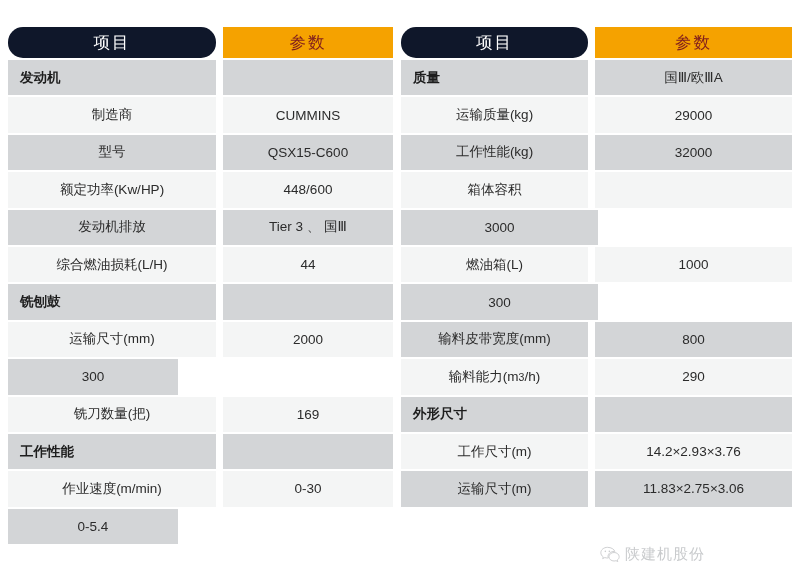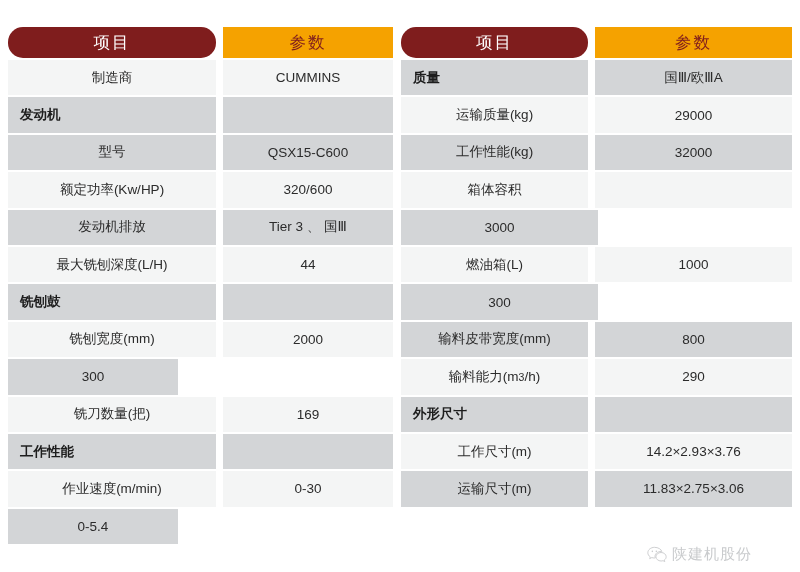"项目" .hdr-item { background: #7f1d1d -> #0f172a }
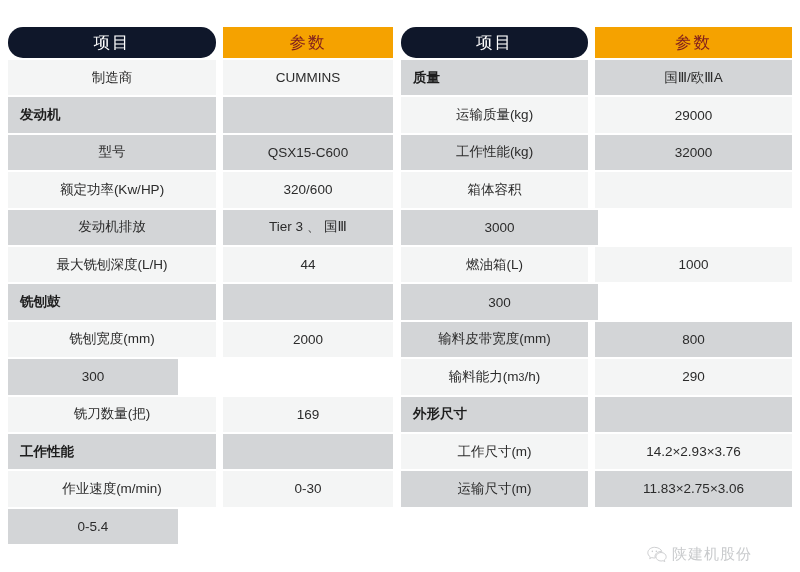"制造商" div.row { order: before "发动机" -> after "发动机" }
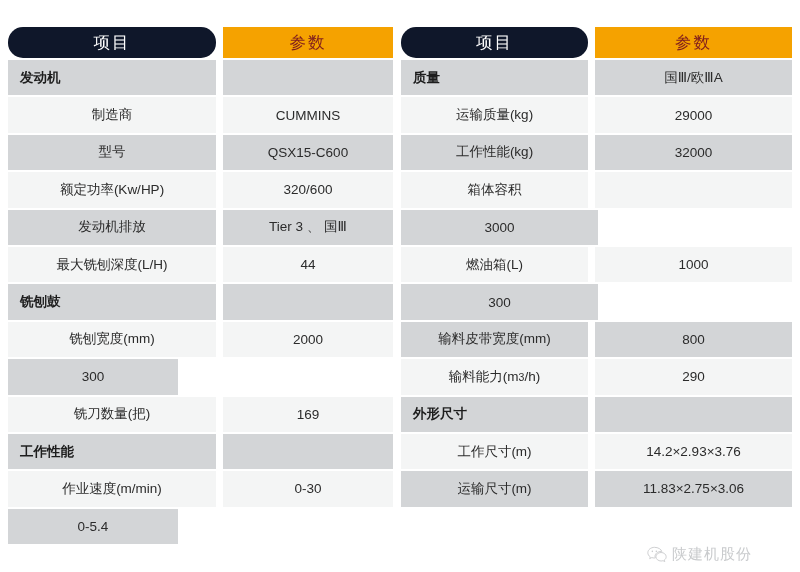"320/600" div.cell { text: 320/600 -> 448/600 }
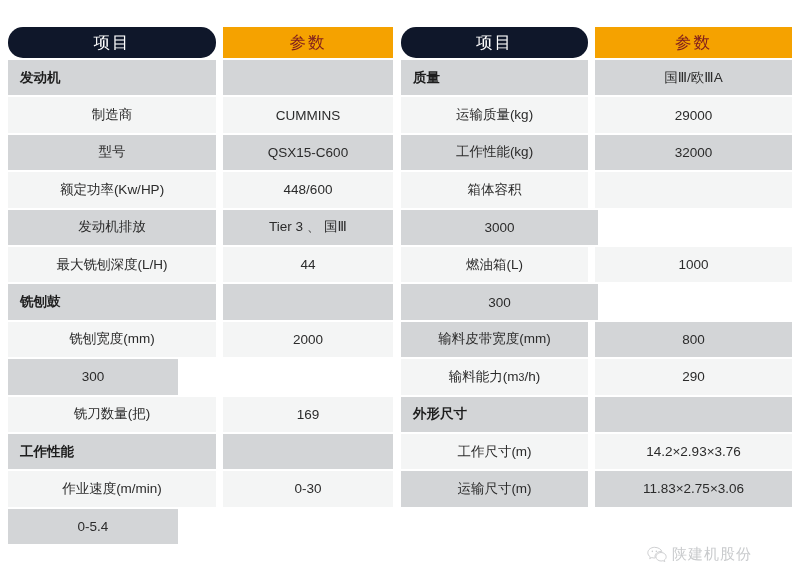"最大铣刨深度(L/H)" div.cell { text: 最大铣刨深度 -> 综合燃油损耗 }
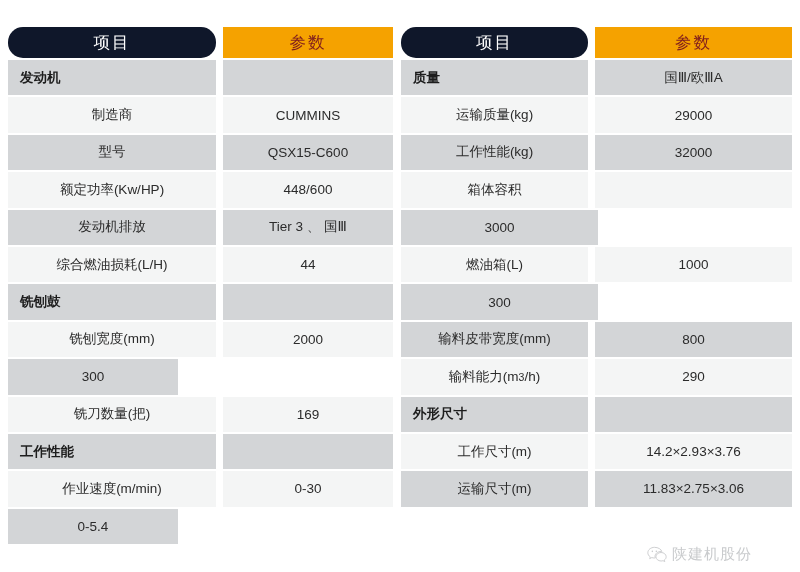"铣刨宽度(mm)" div.cell { text: 铣刨宽度 -> 运输尺寸 }
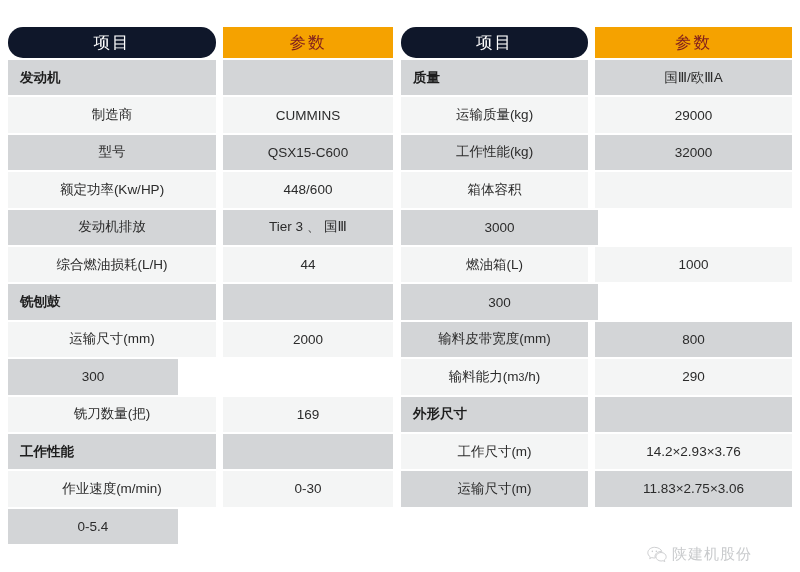"陕建机股份" #watermark { left: 647px -> 600px }
